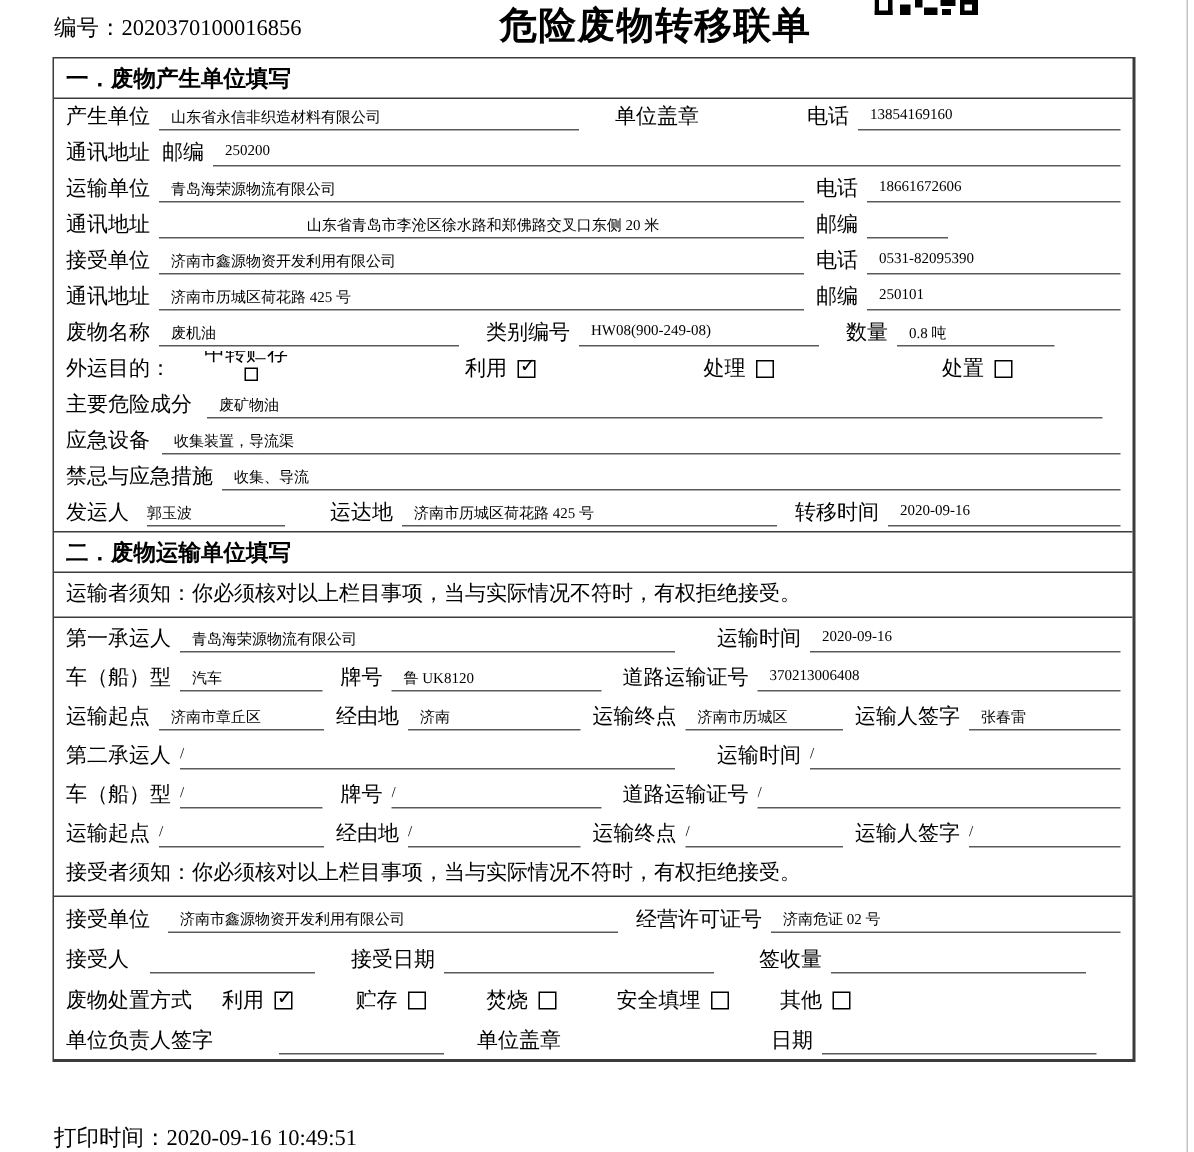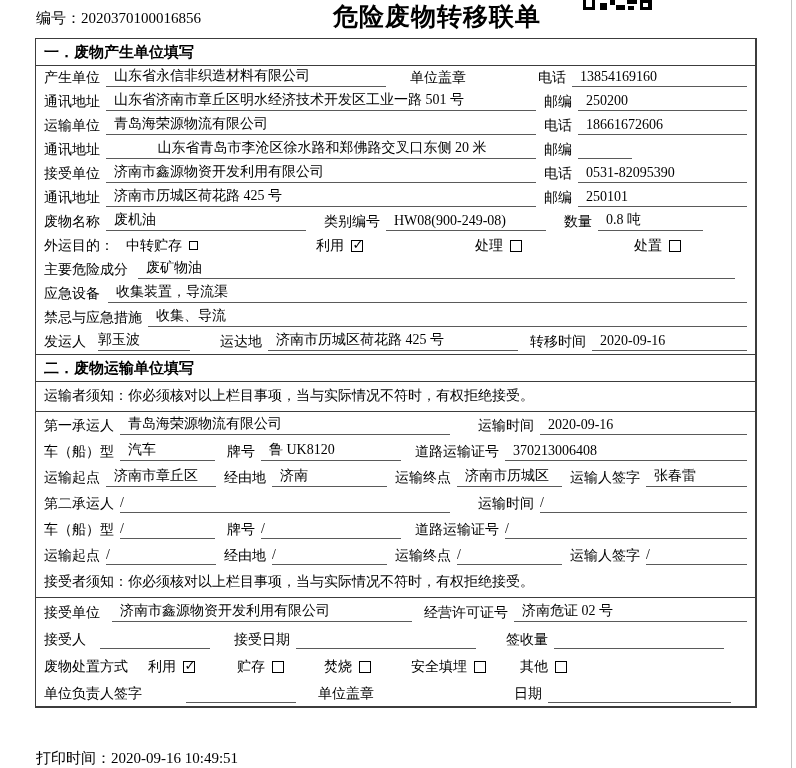"山东省永信非织造材料有限公司" .val { font-size: 14px -> 10px }
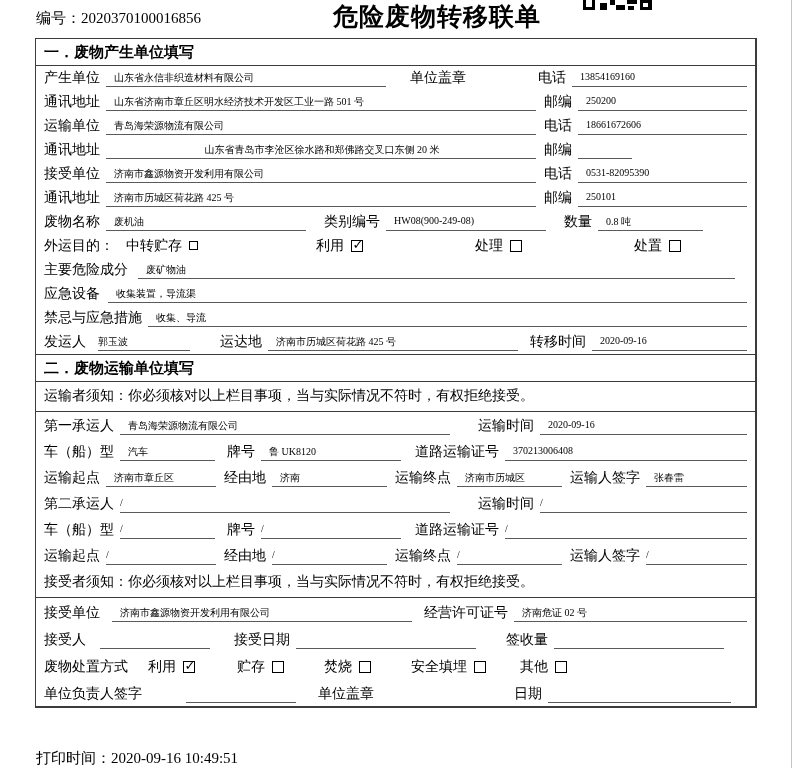"山东省济南市章丘区明水经济技术开发区工业一路 501 号" span.val { html: <span>山东省济南市章丘区明水经济技术开发区工业一路 501 号</span> -> none }
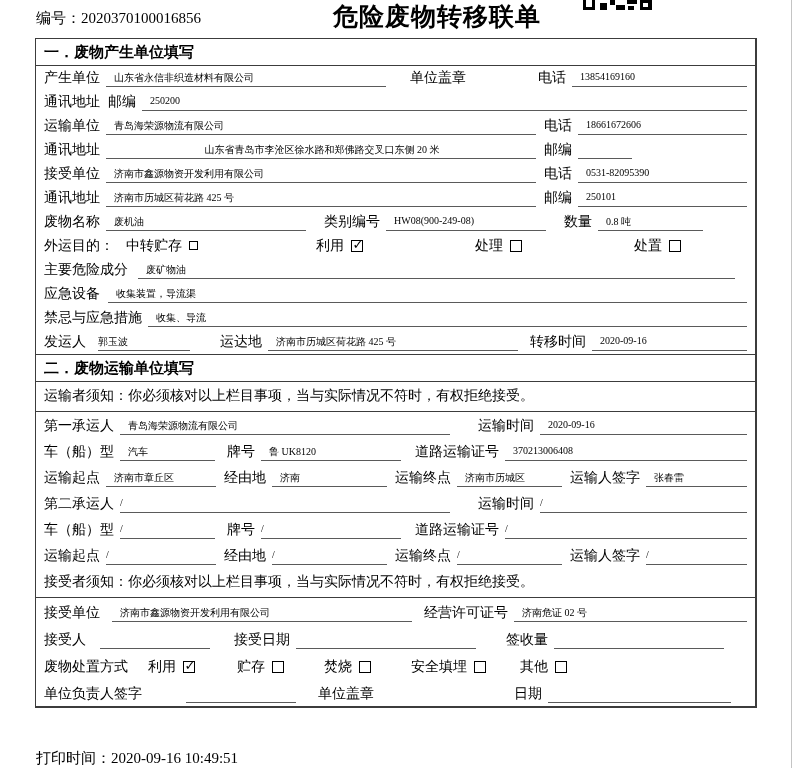"中转贮存" span.chk { flex-direction: none -> column; margin-left: 12px -> 22px }
